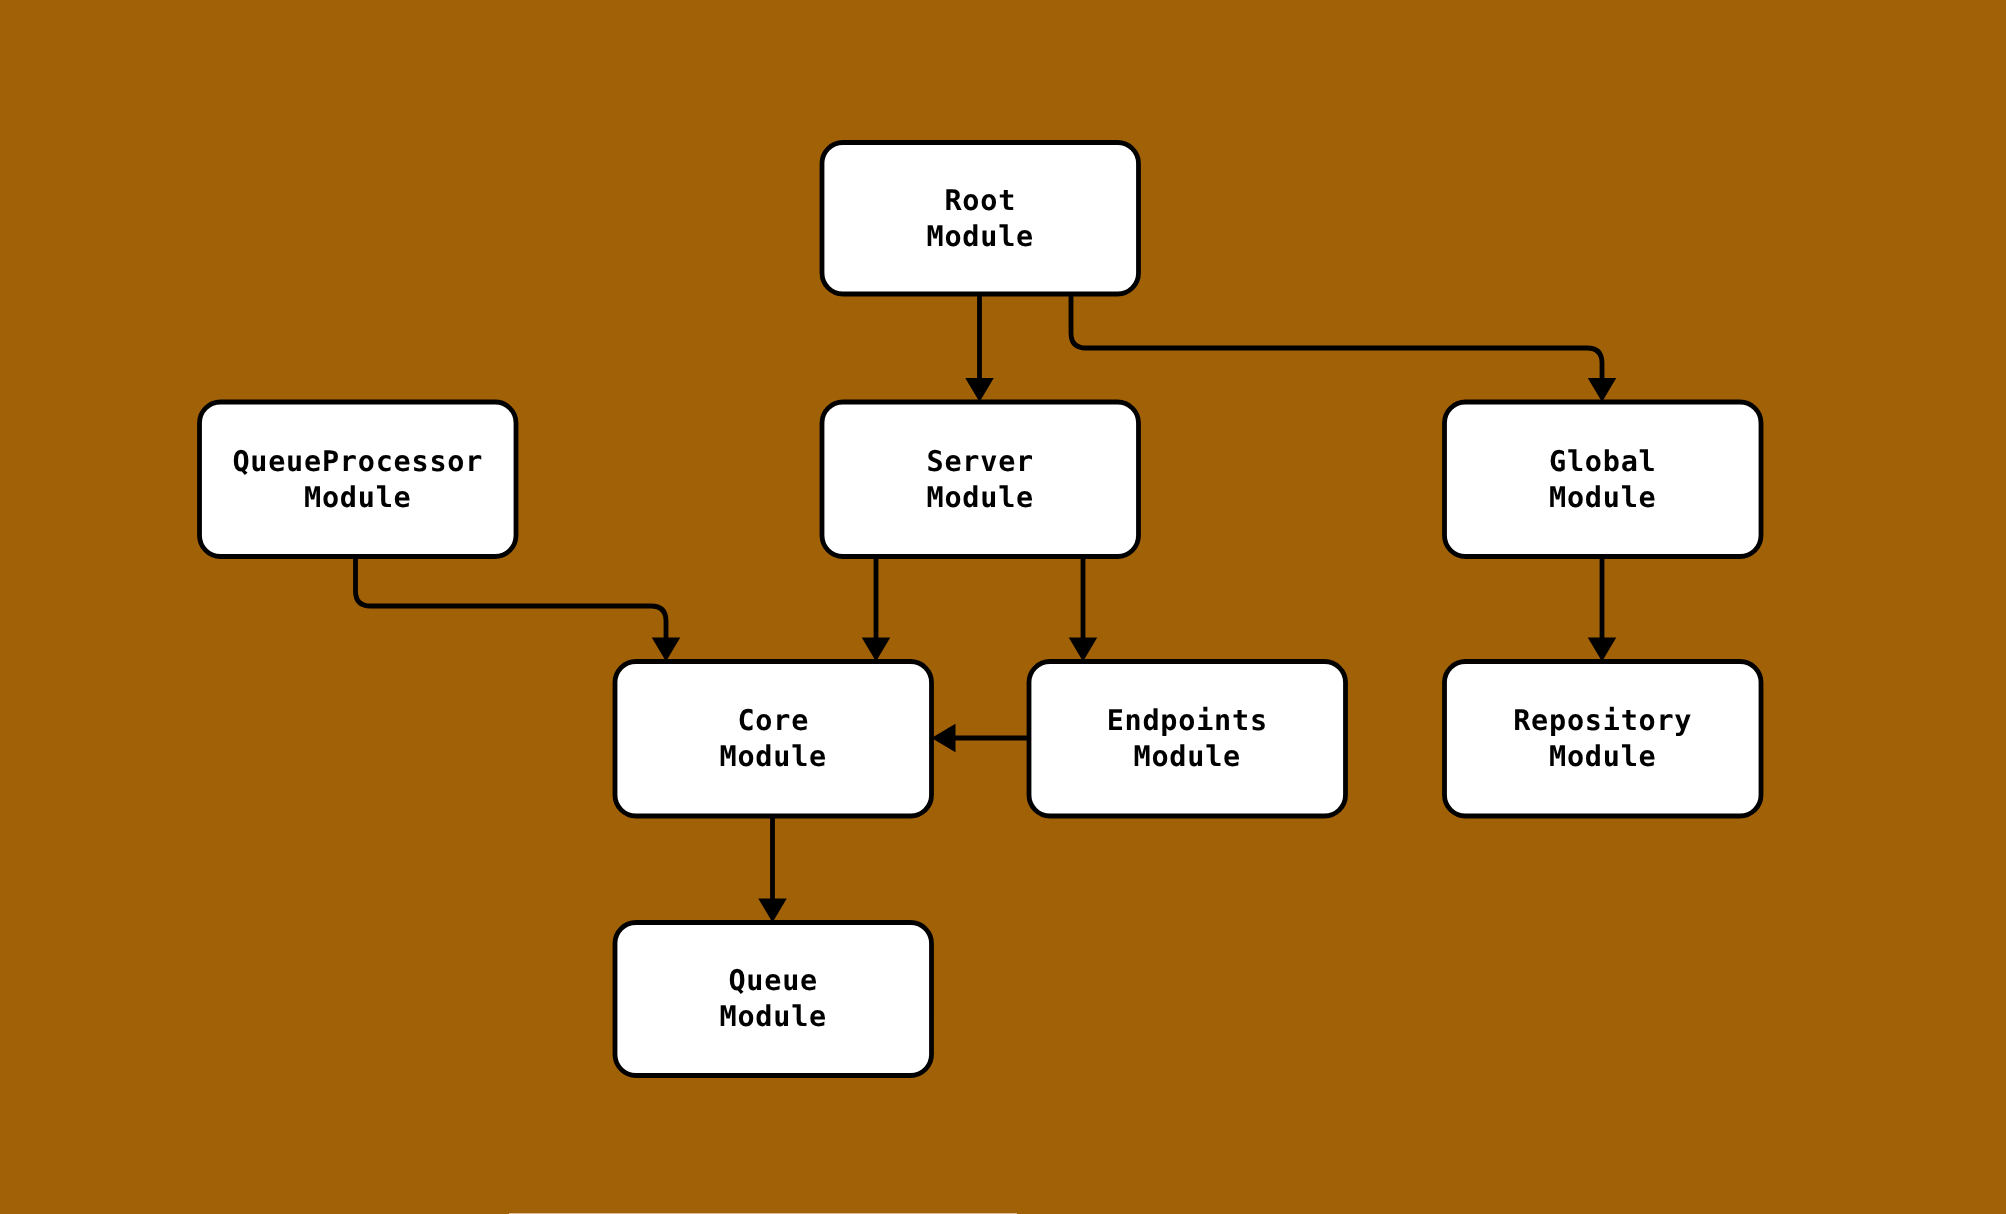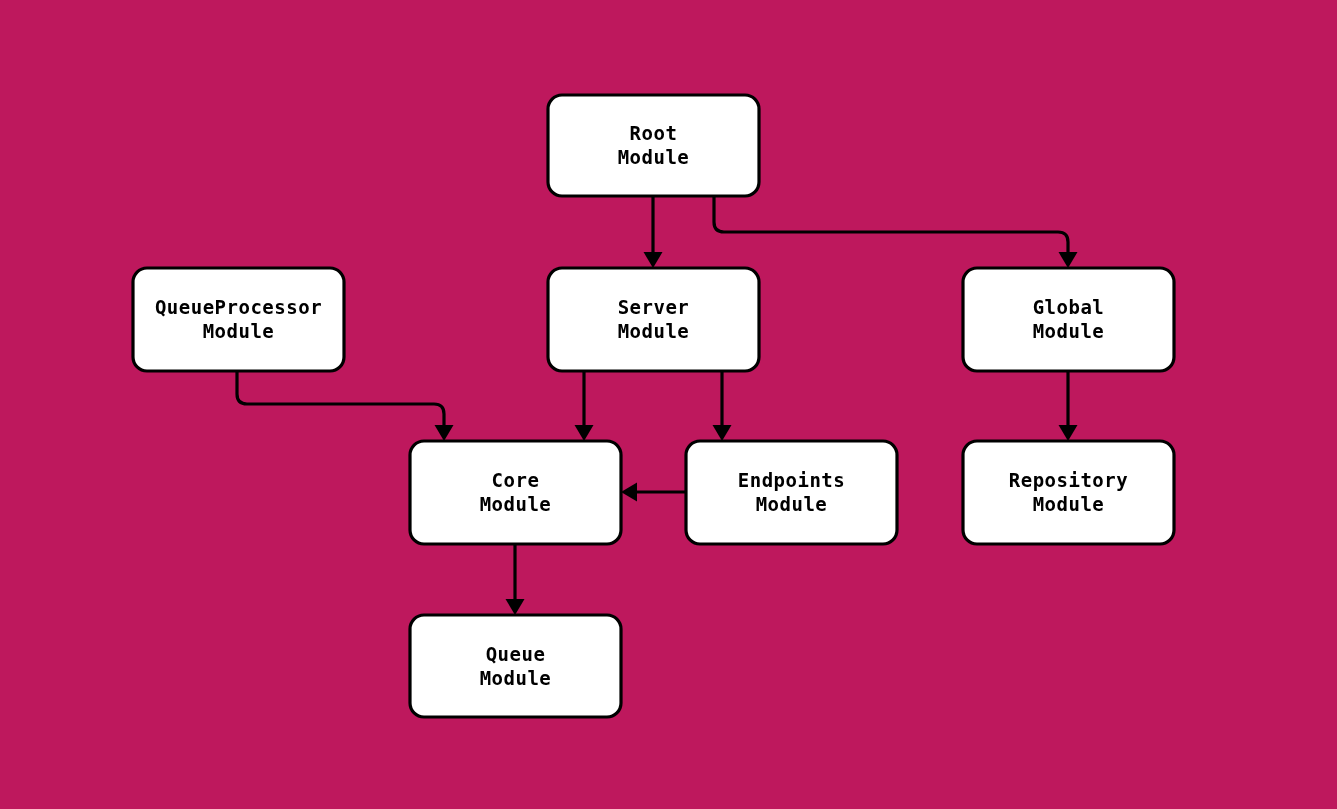"Root" #diagram-root { background: #be185d -> #a16207 }
